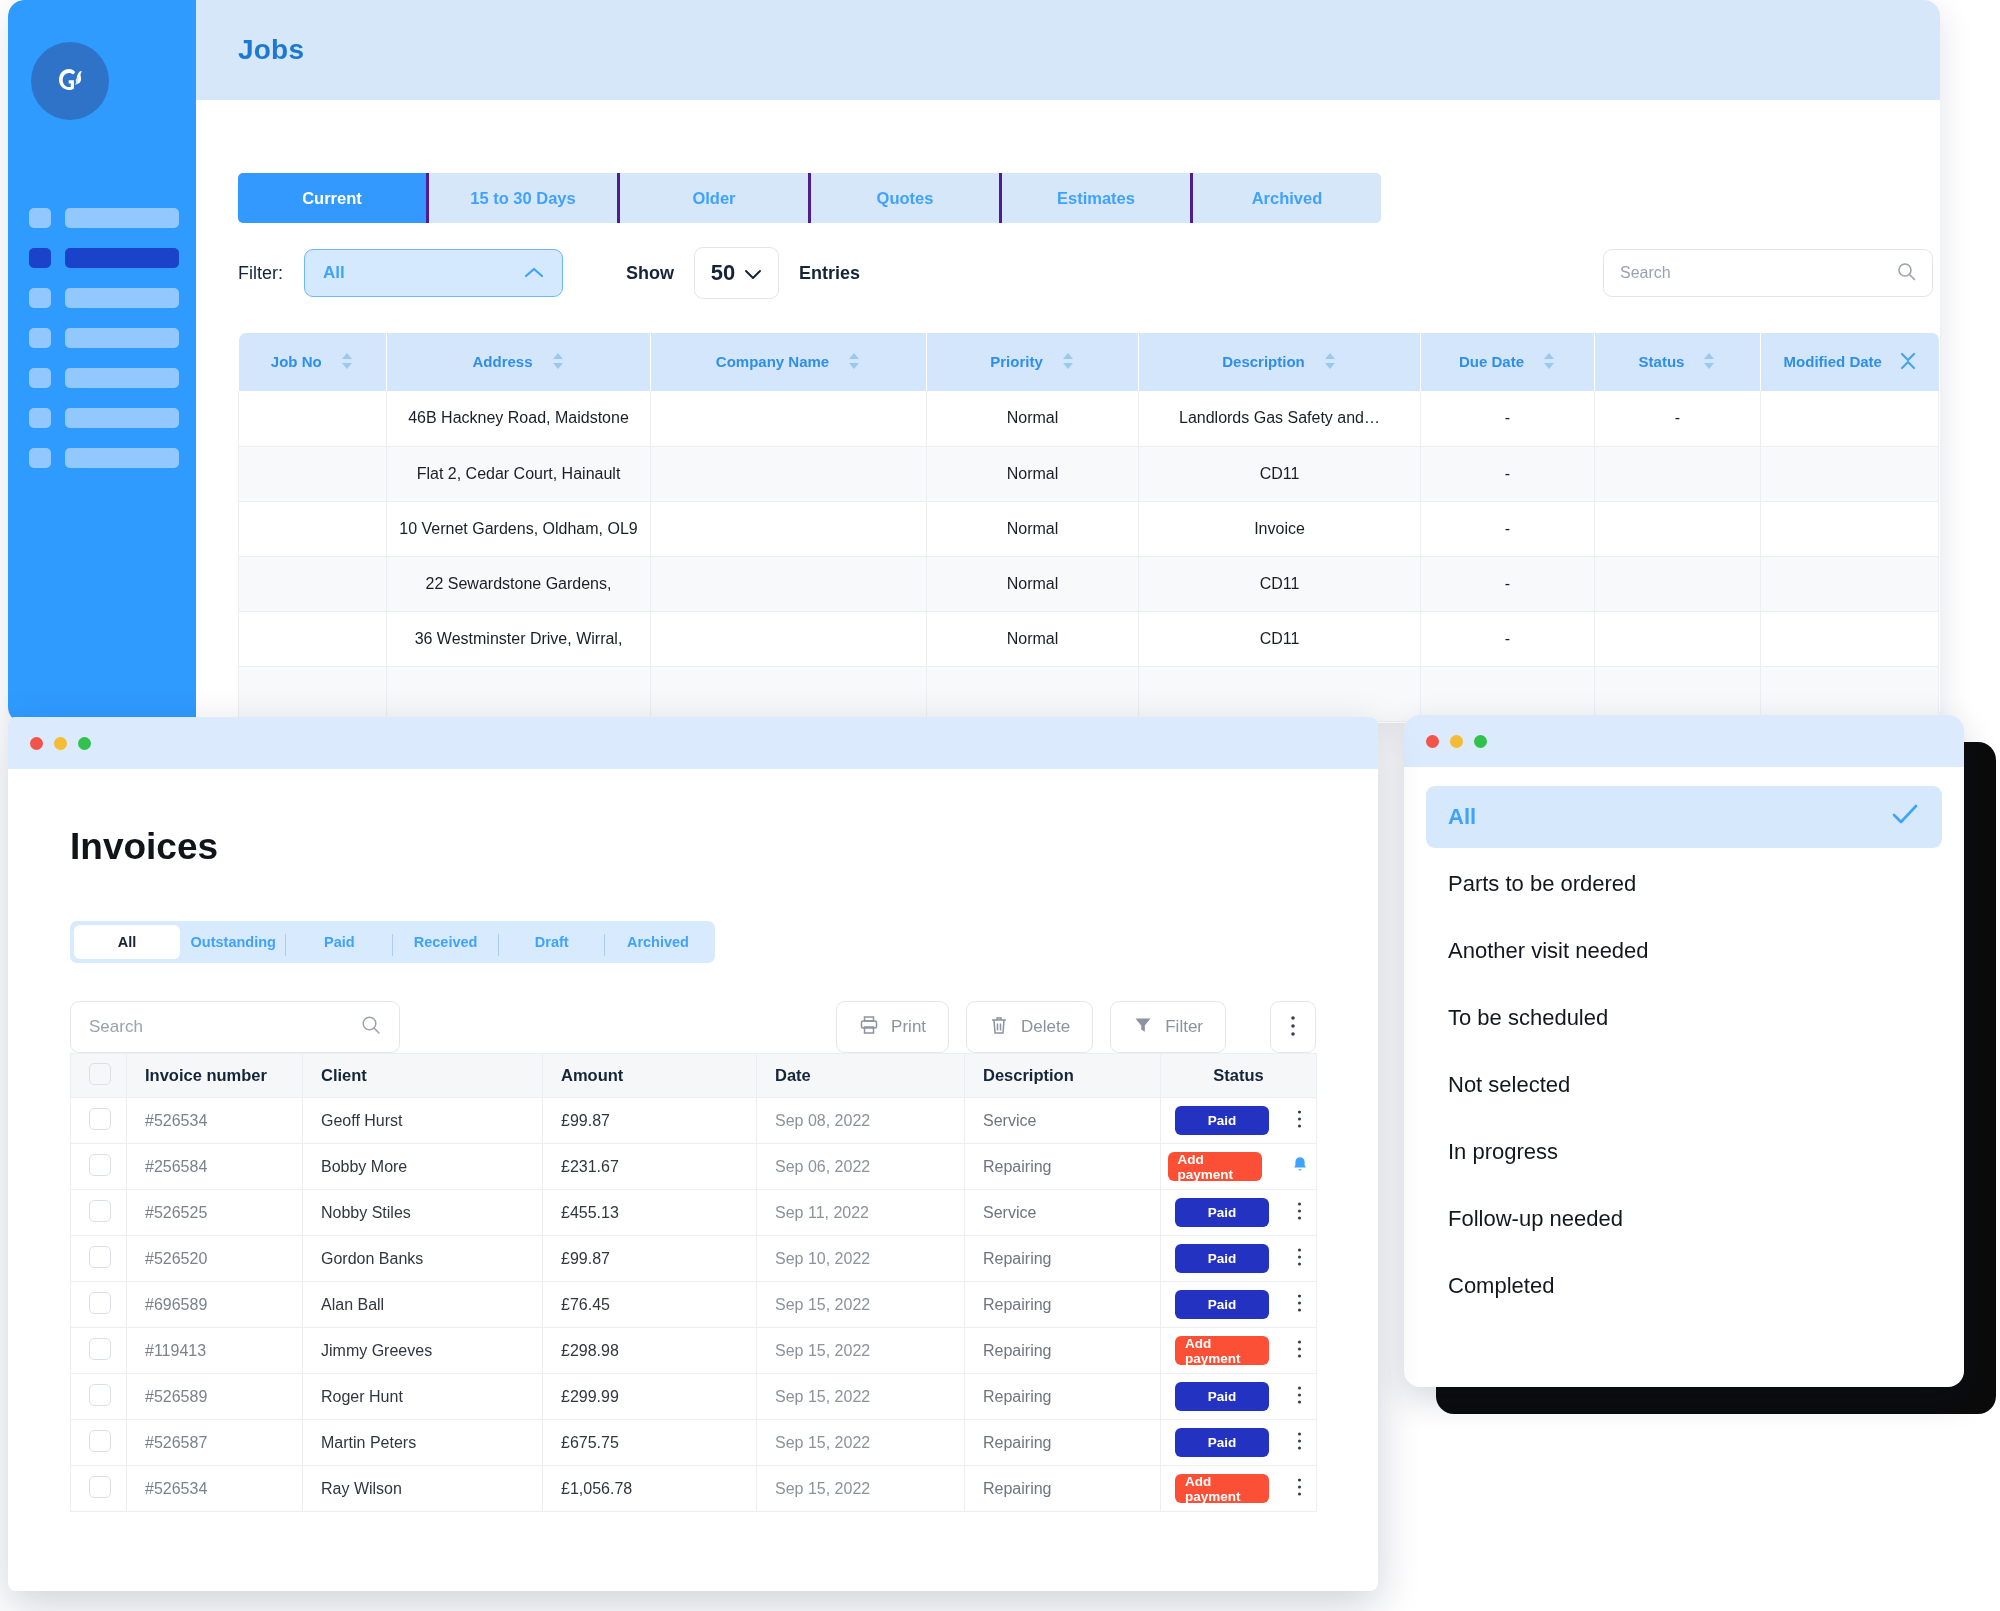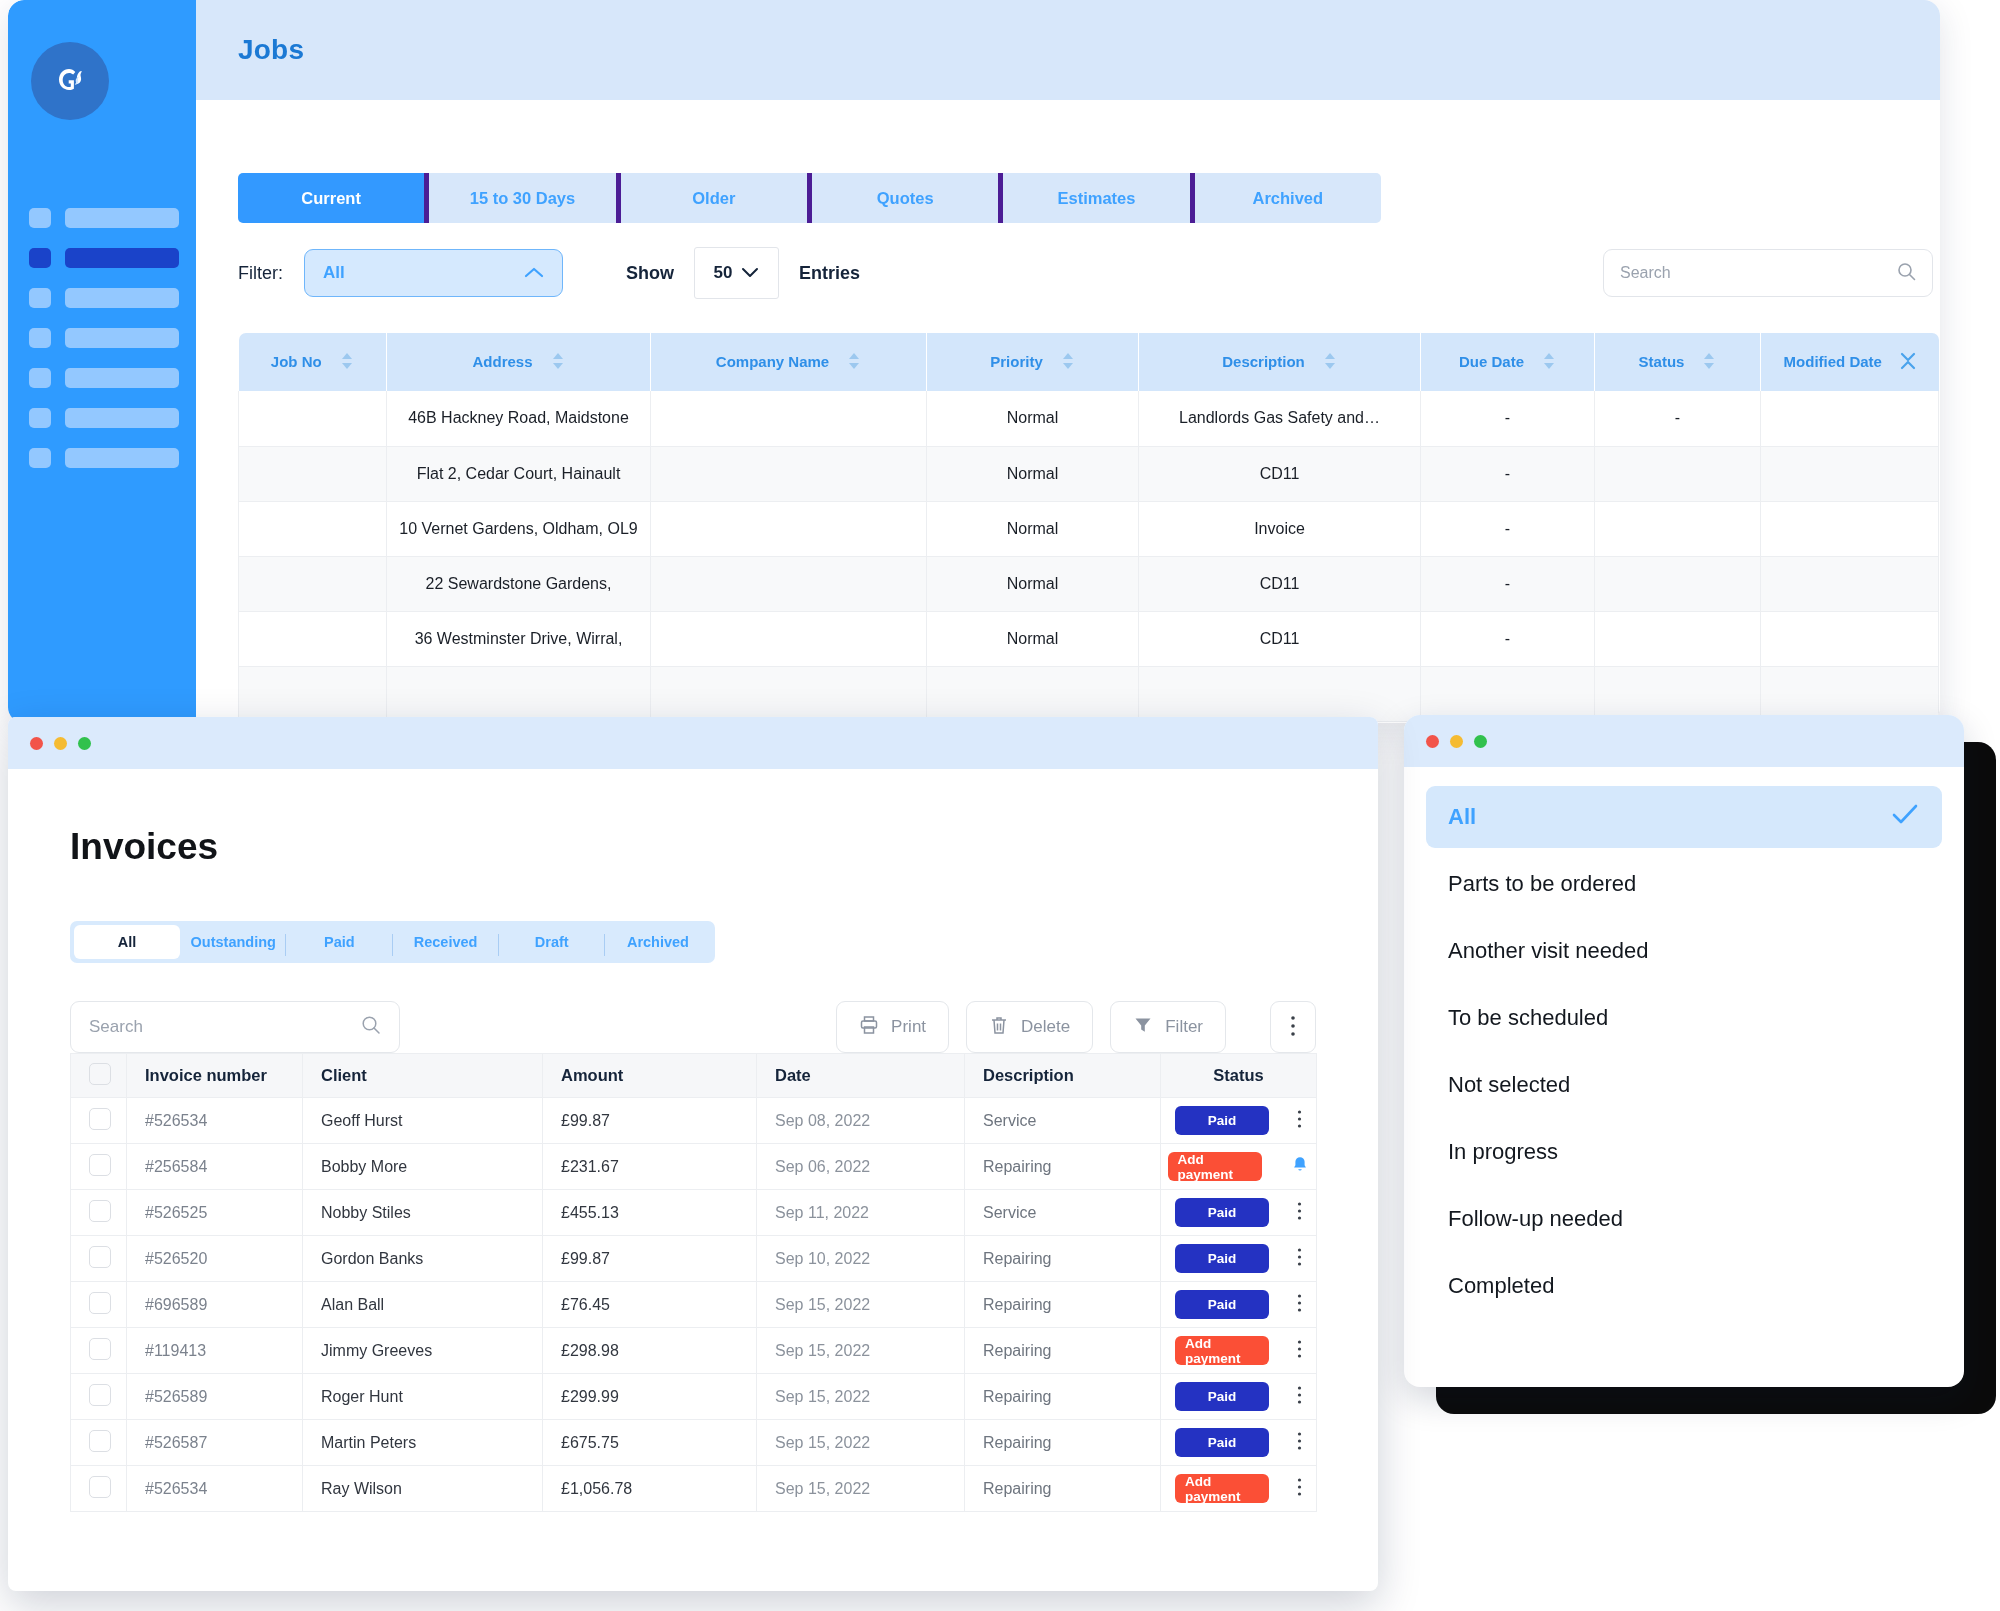"Current" .jtab { border-right: 5px solid #4c1d95 -> 3px solid #4c1d95 }
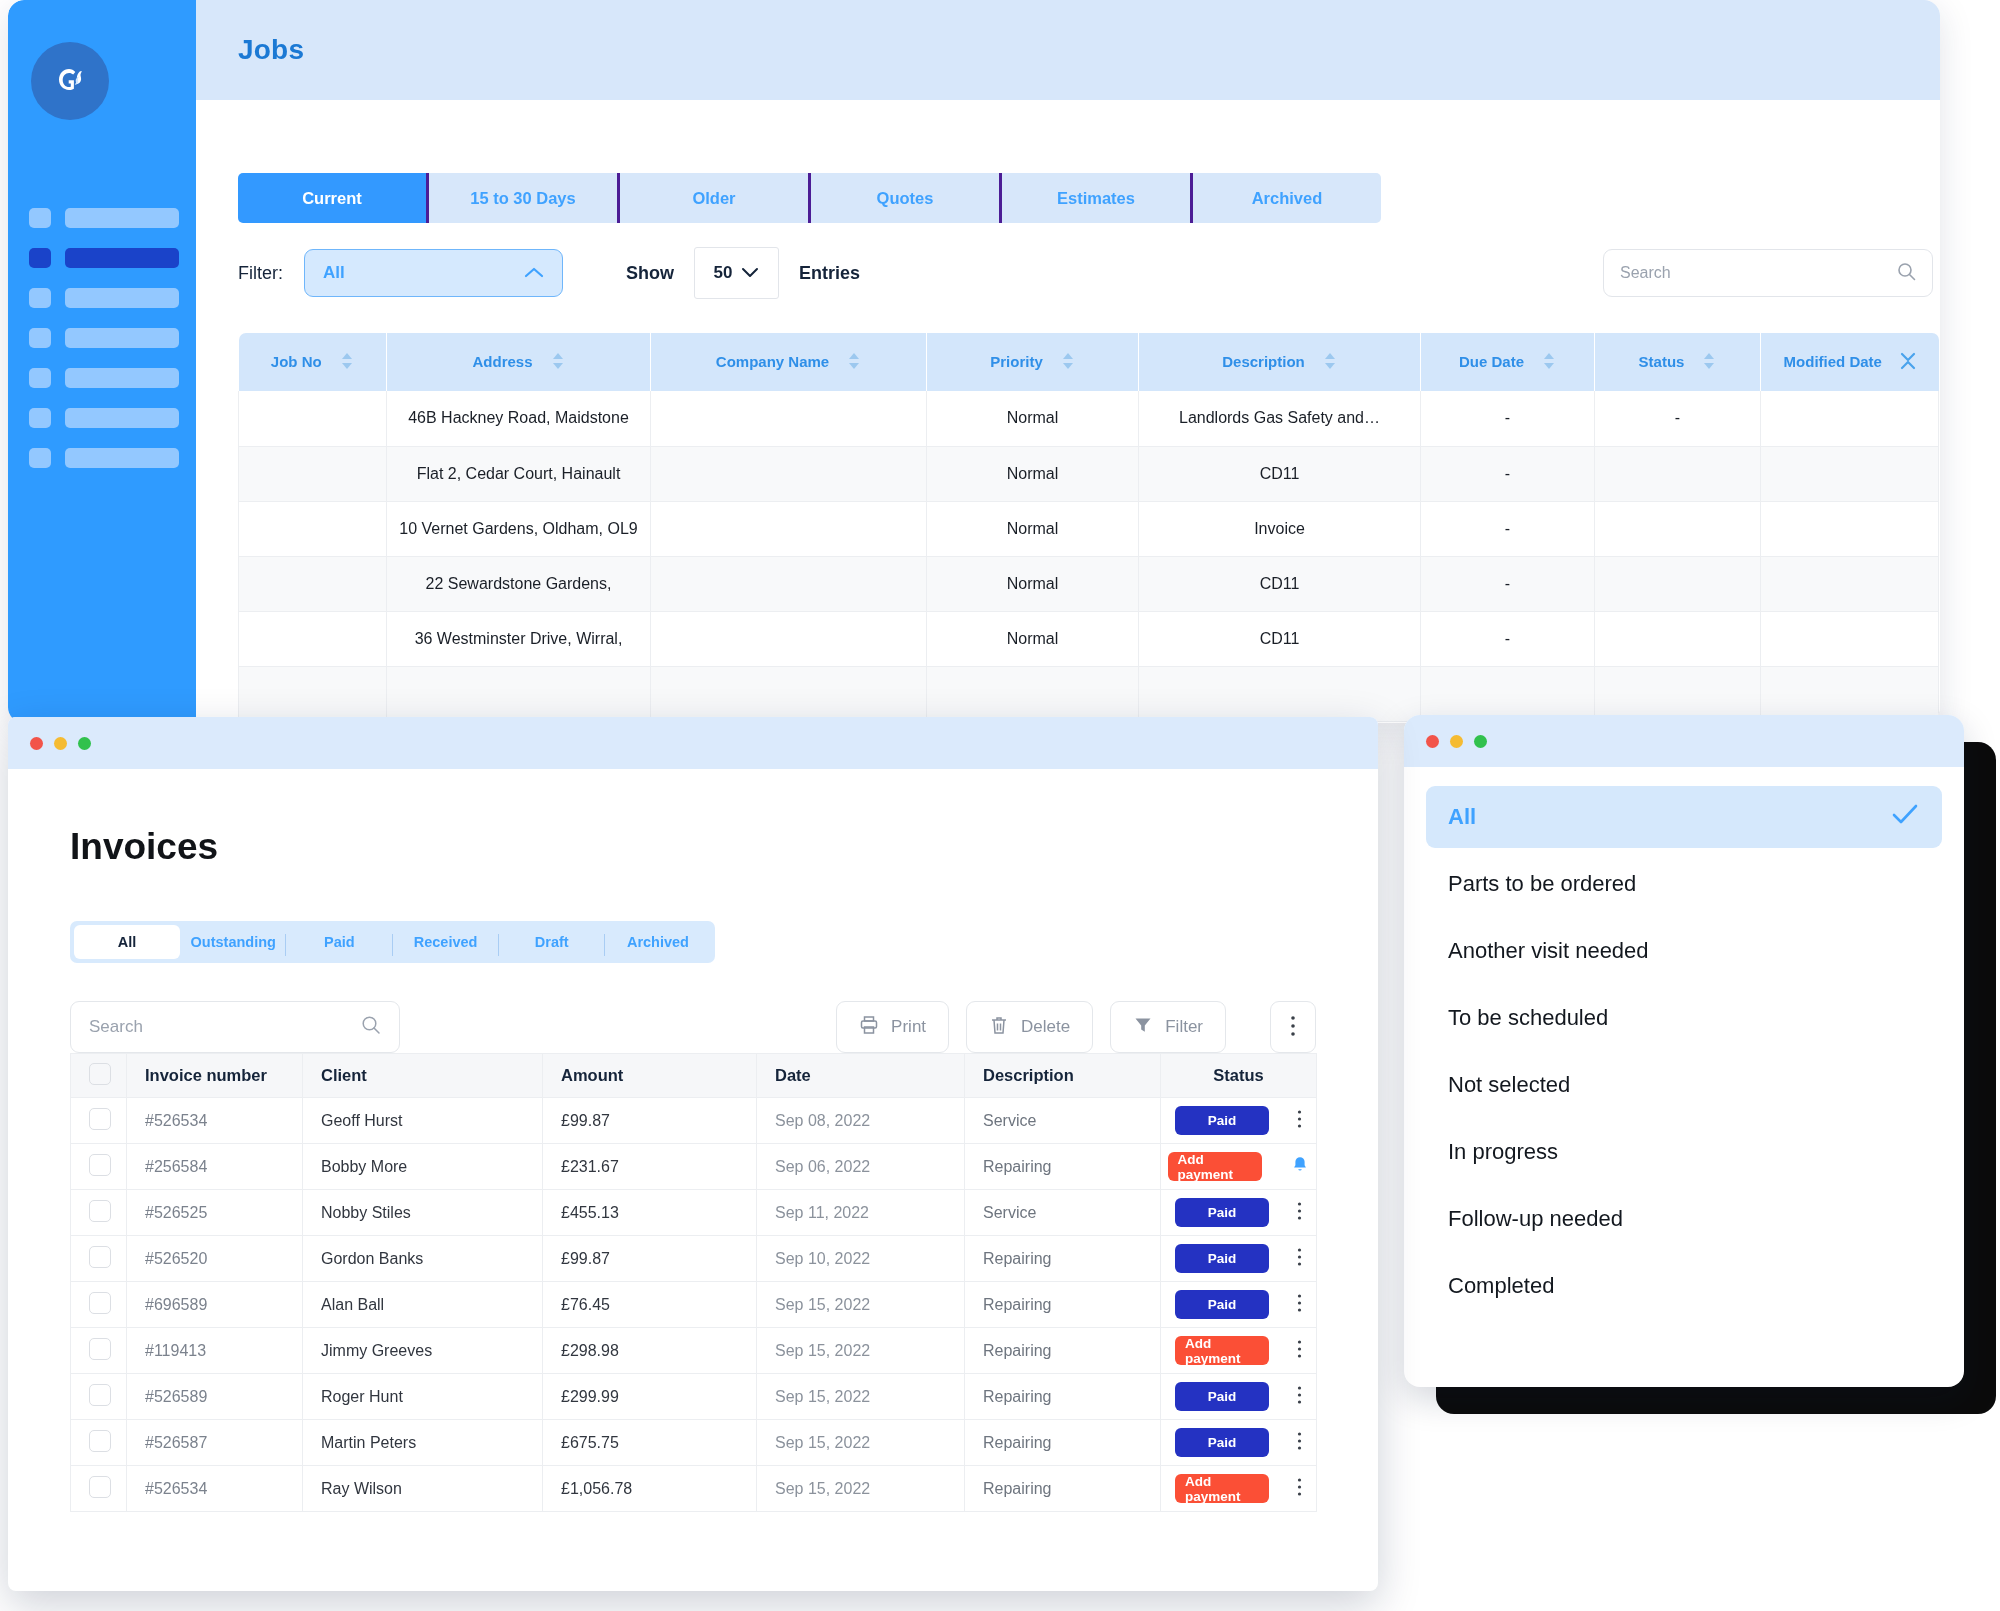"50" .show-select { border-radius: 3px -> 9px; font-size: 17px -> 22px }
